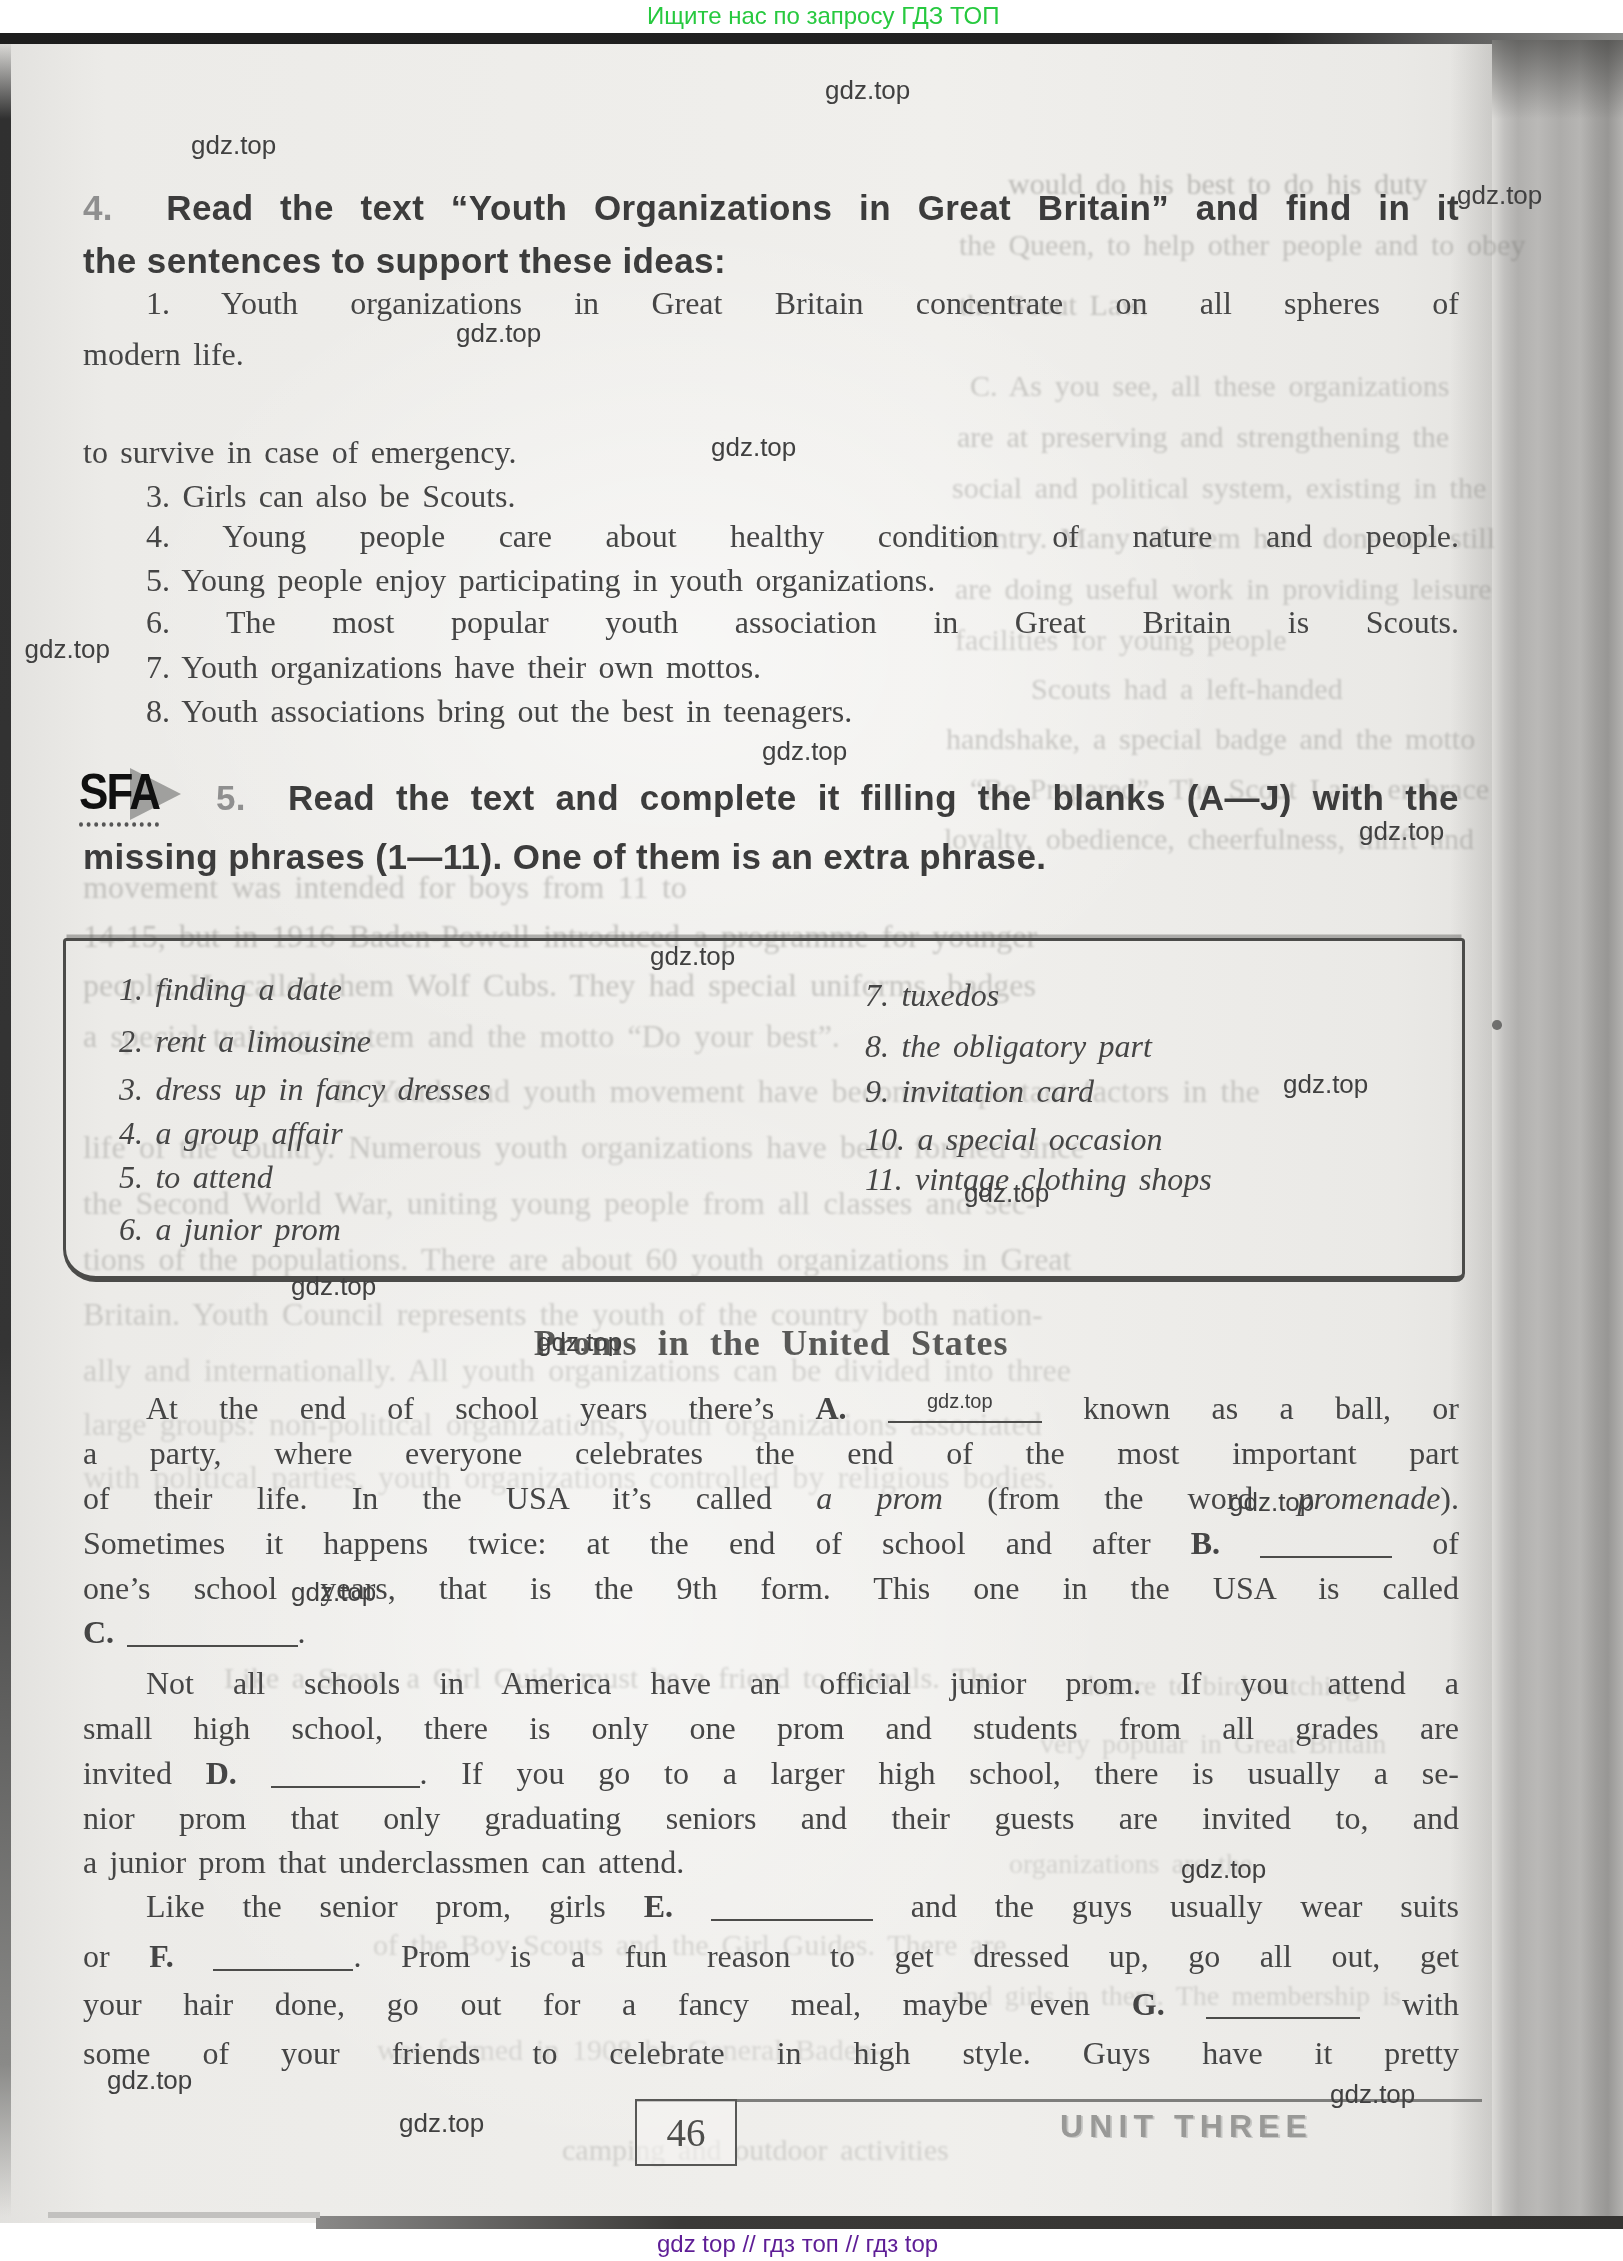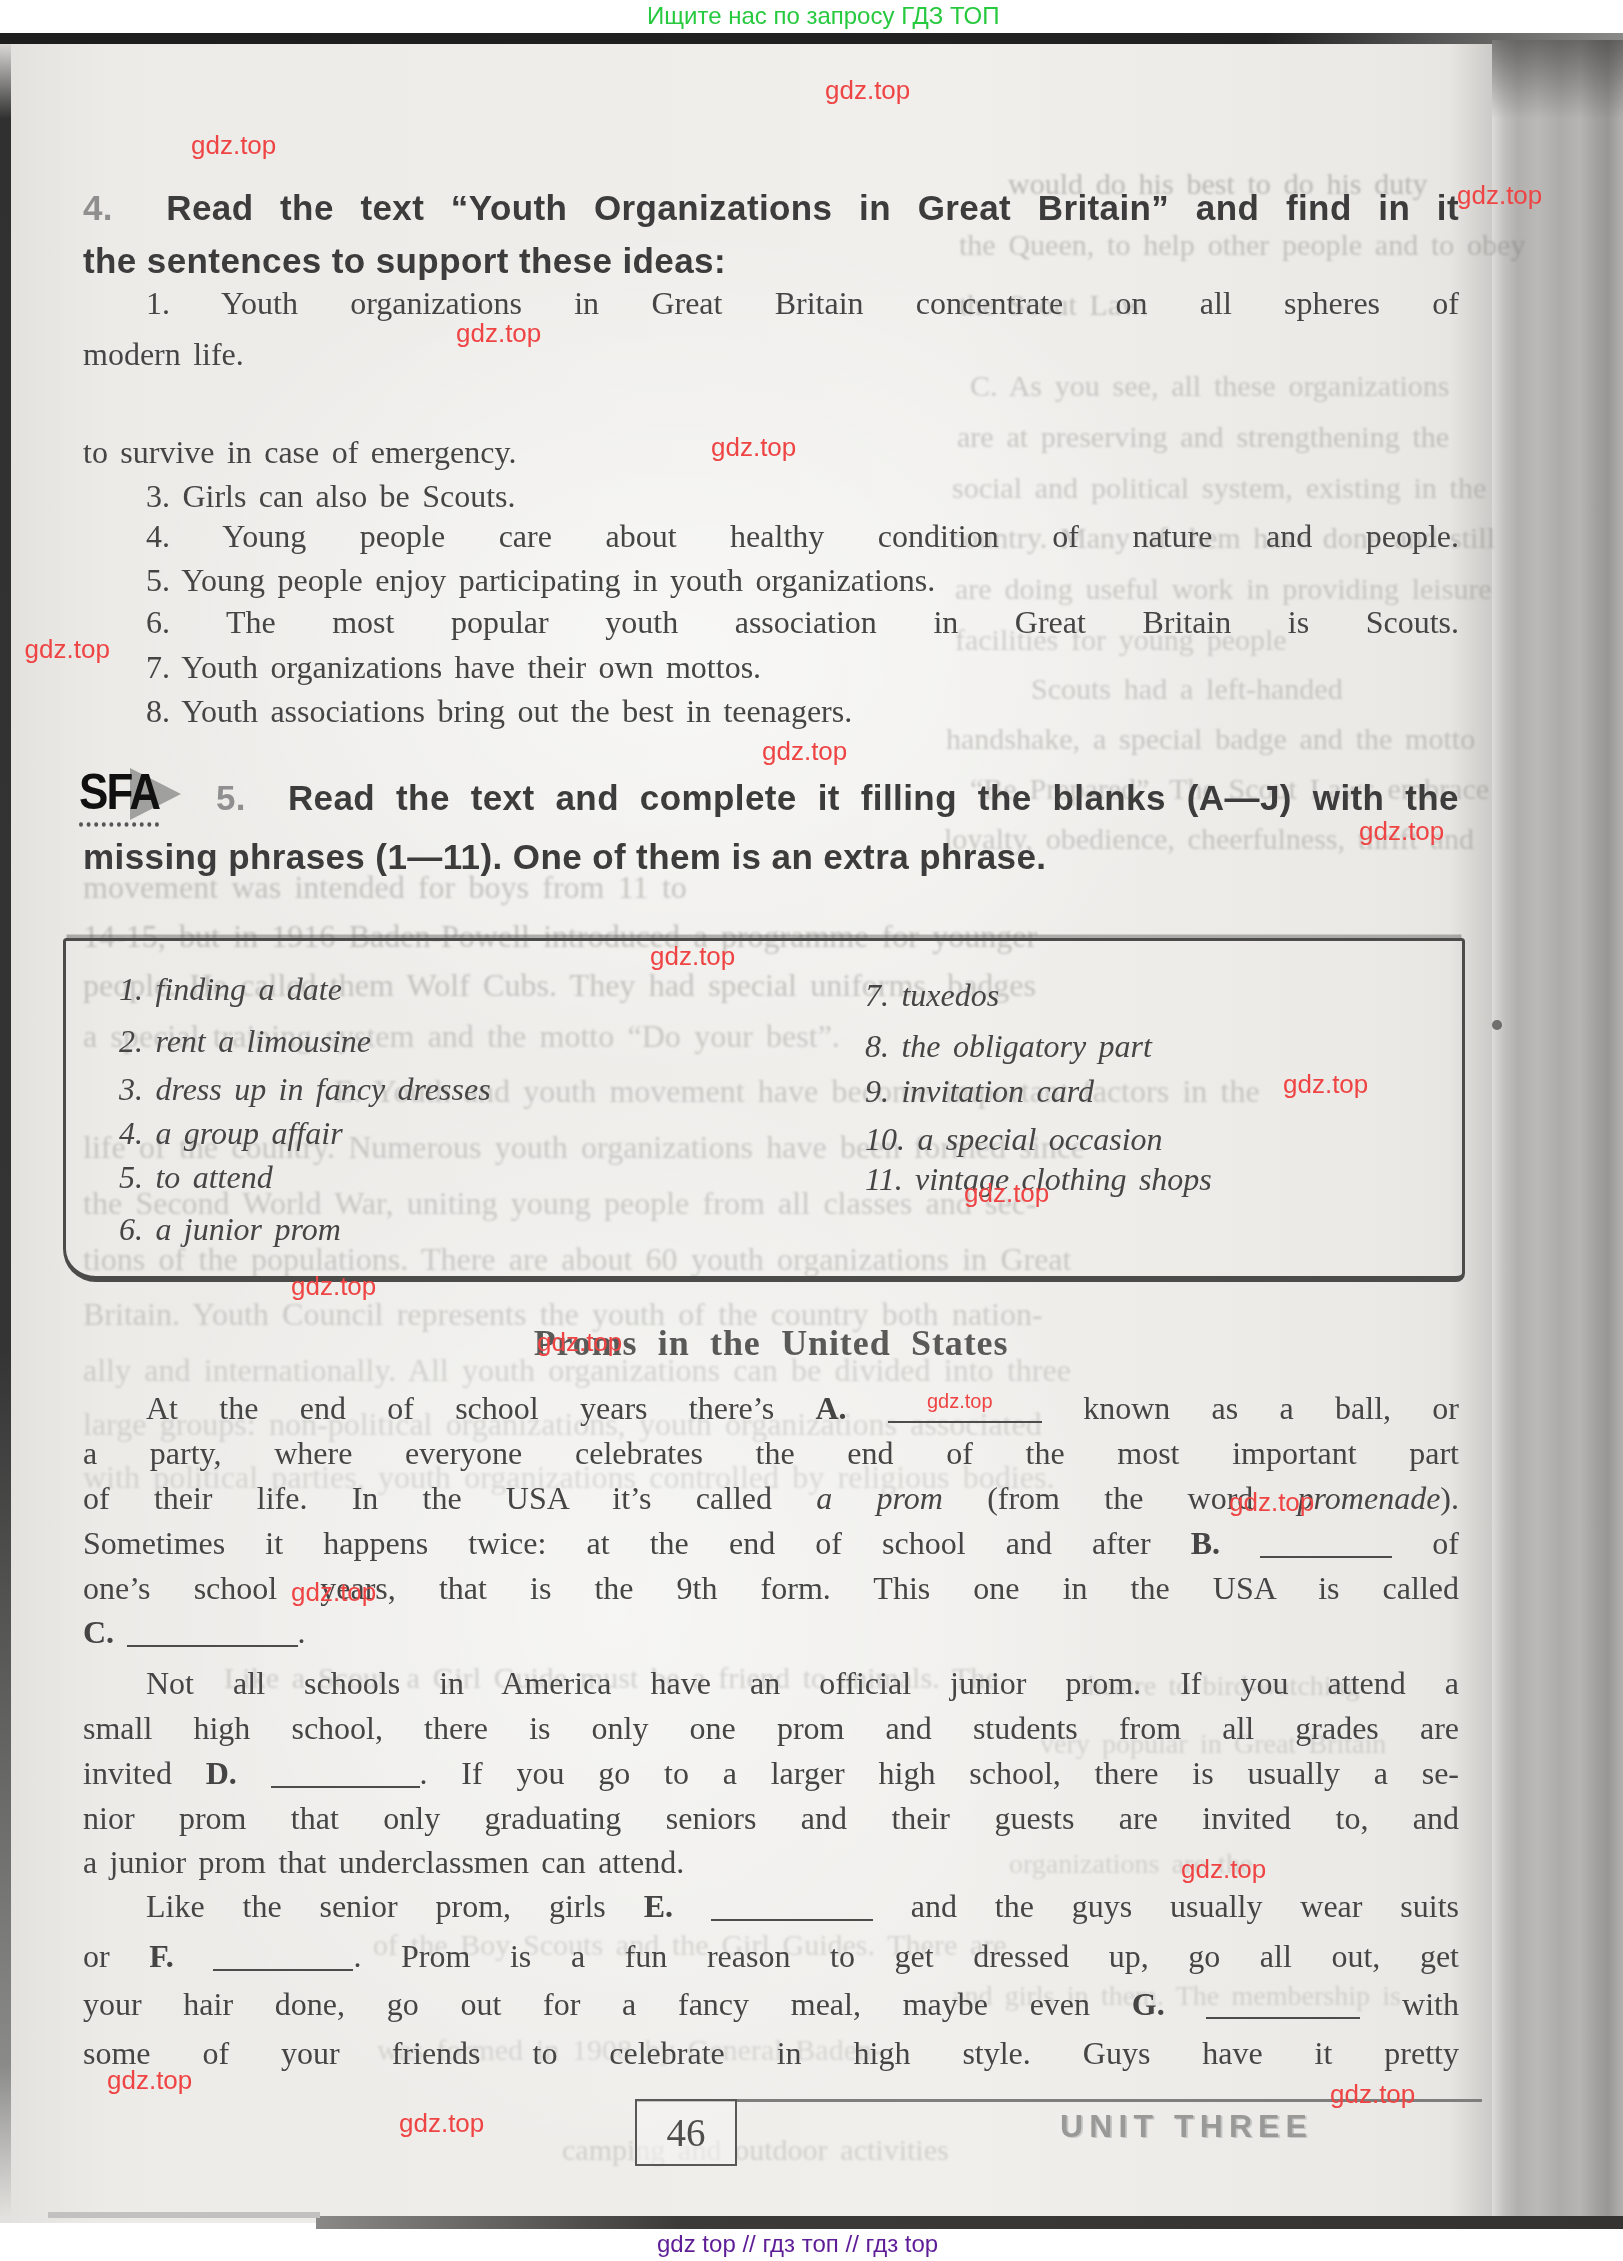"gdz.top" .wm { color: #ef4444 -> #404040 }
